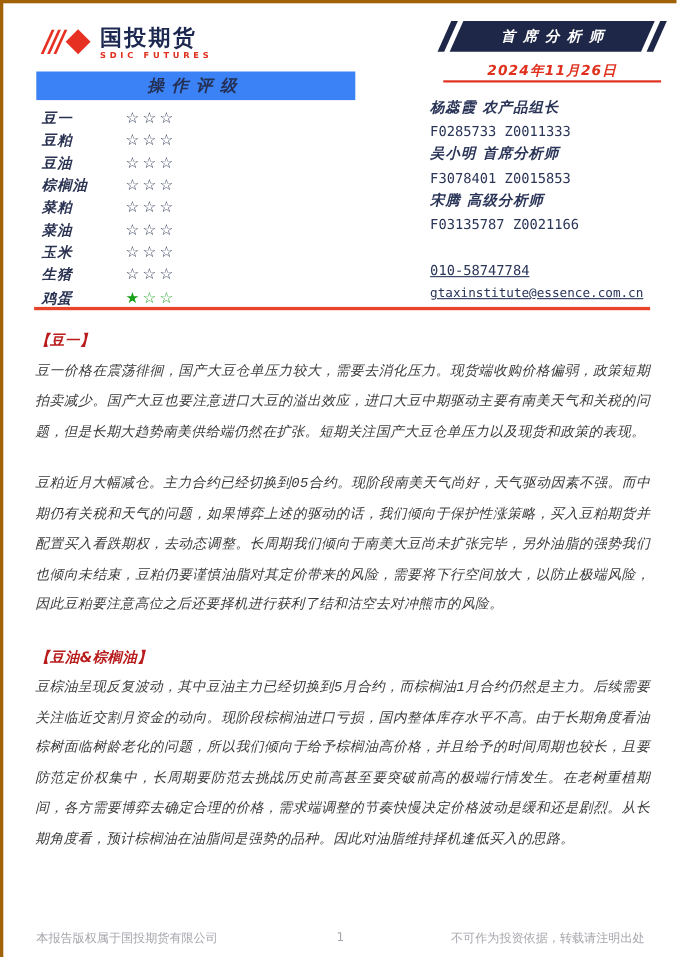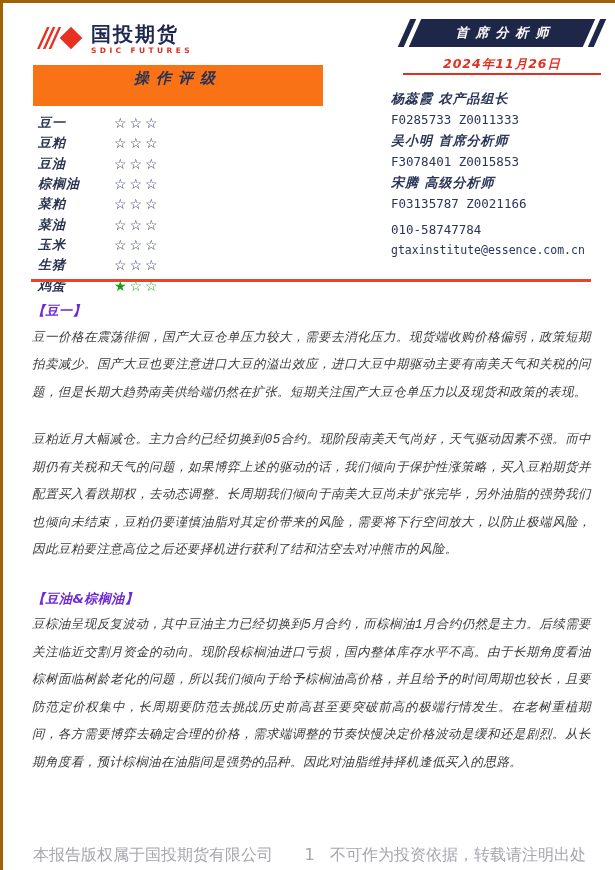"操作评级" .ratings-header { background: #f97316 -> #3b82f6; padding: 4px 0 18px 0 -> 4px 0 3px 0 }
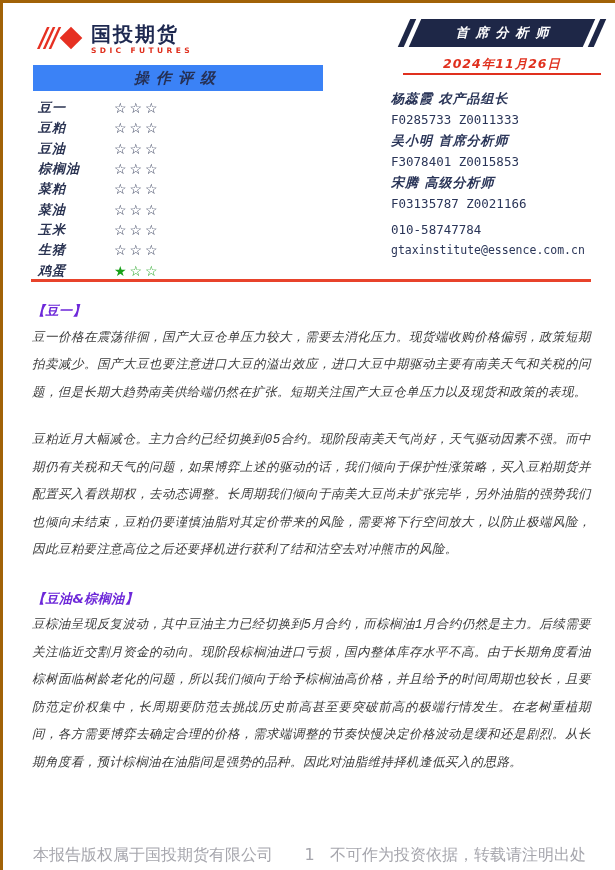"010-58747784" .contact { margin-top: 5px -> 21px; text-decoration: none -> underline }
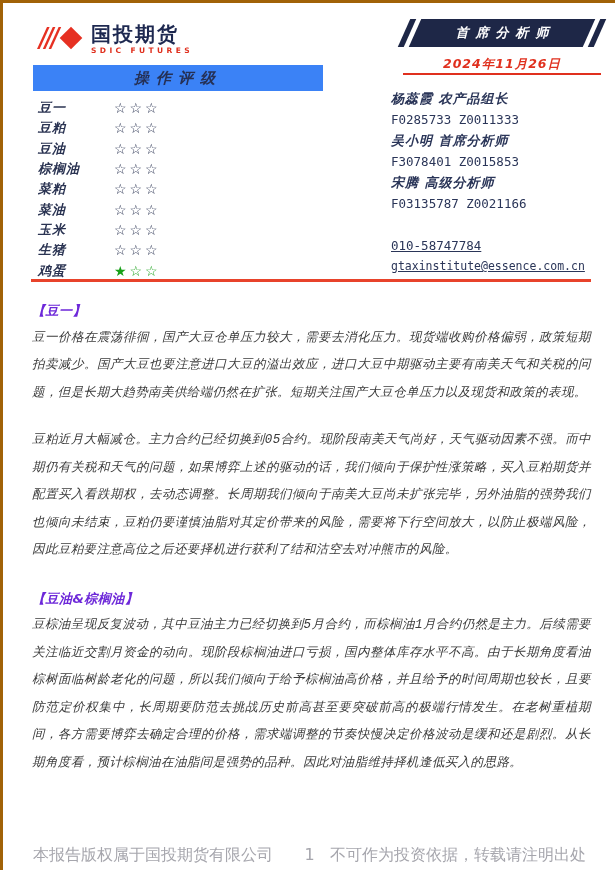"【豆一】" .section-heading { color: #6d28d9 -> #b91c1c }
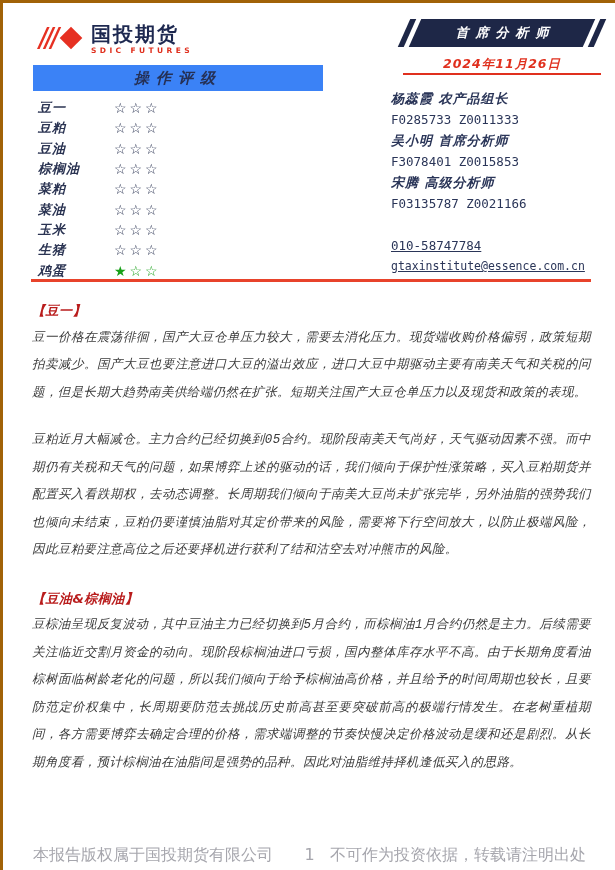"本报告版权属于国投期货有限公司" .footer { font-size: 16px -> 11px }
